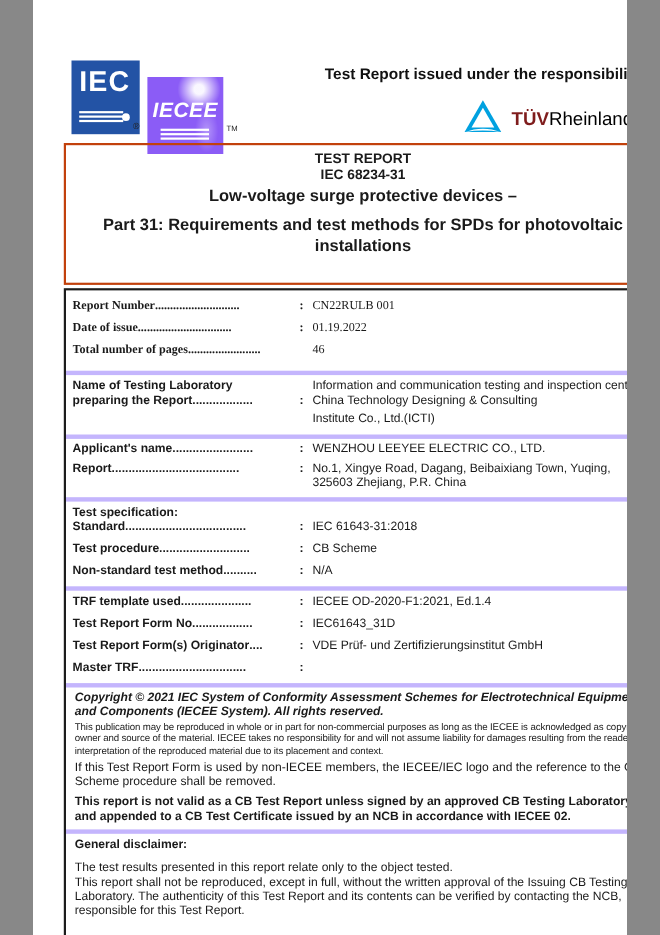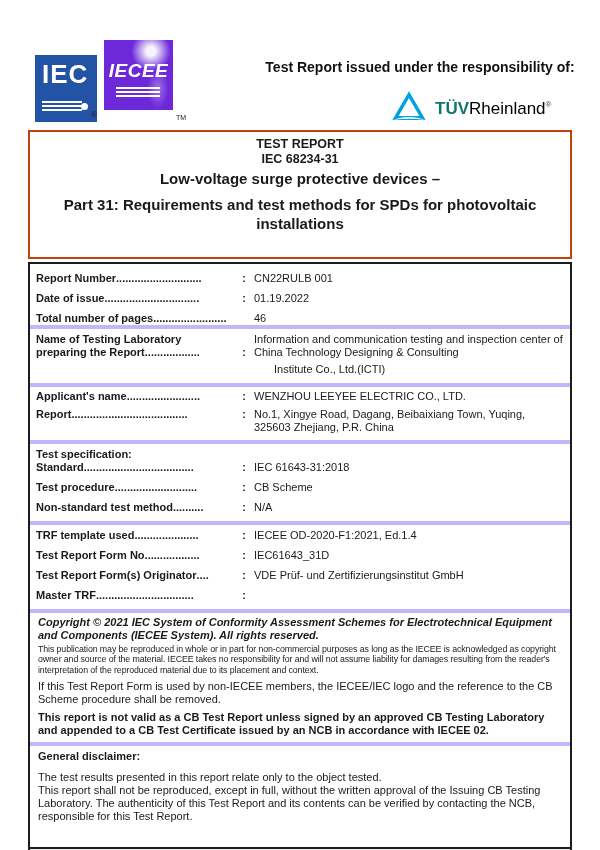"IEC" .page { width: 600px -> 540px }
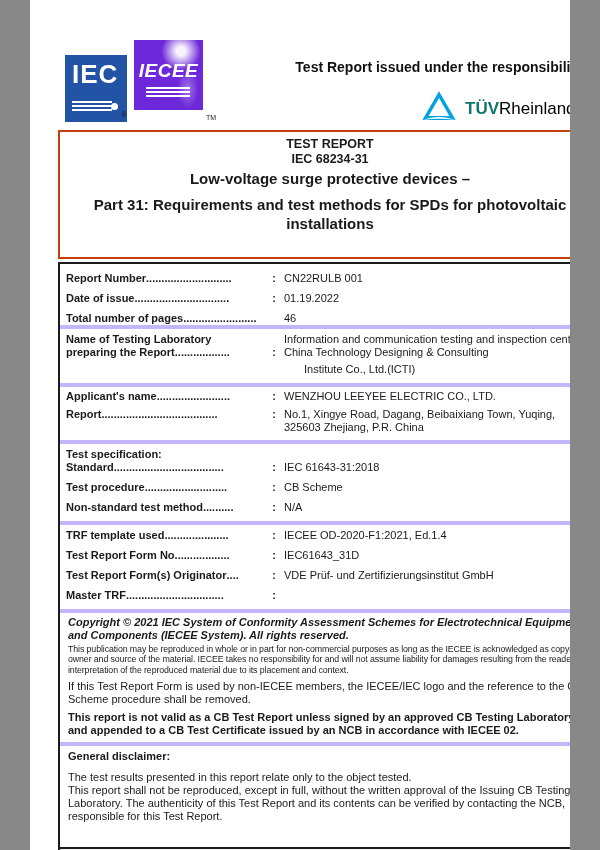"IECEE" .iecee-logo { background: #6d28d9 -> #8b5cf6; top: 40px -> 70px }
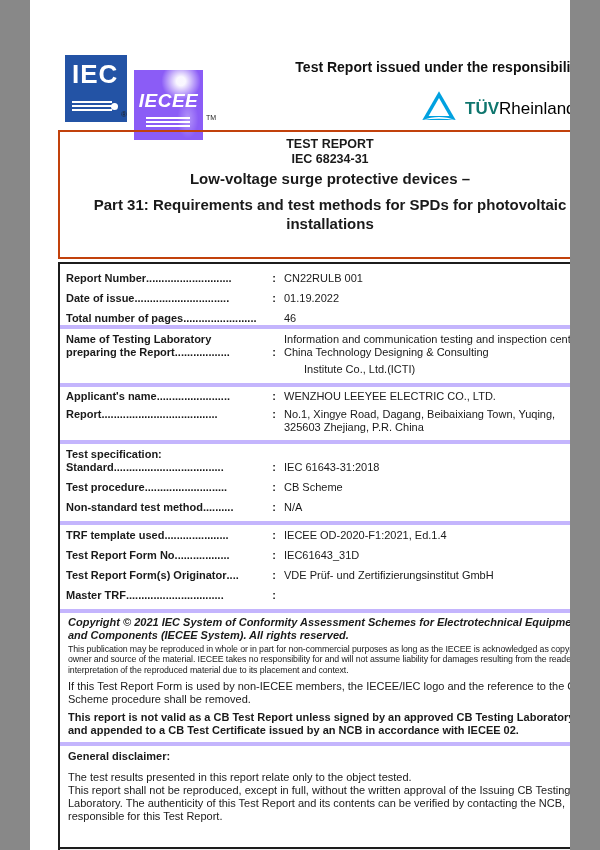"TÜV" .tuv-b { color: #0f766e -> #7f1d1d }
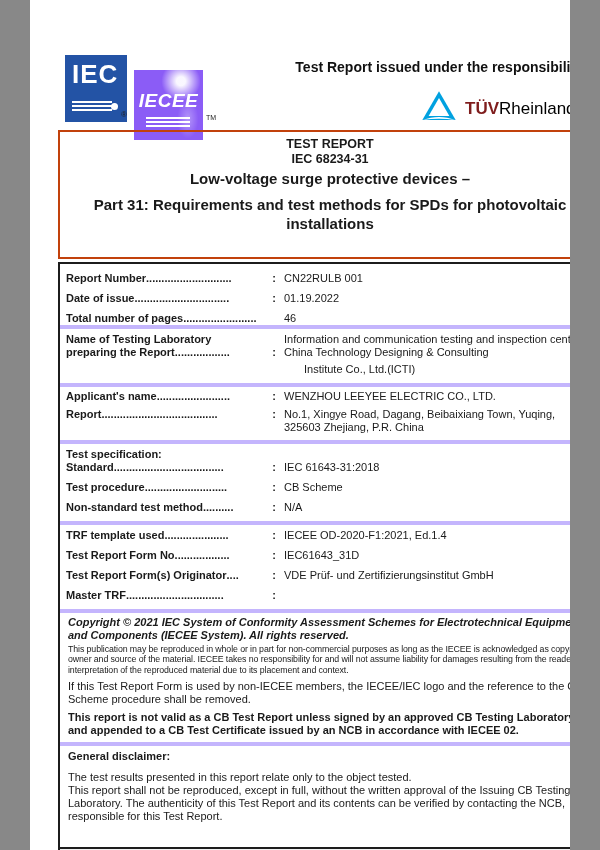"Report Number" div.sec { font-family: none -> Liberation Serif, serif; padding-bottom: 0 -> 12px }
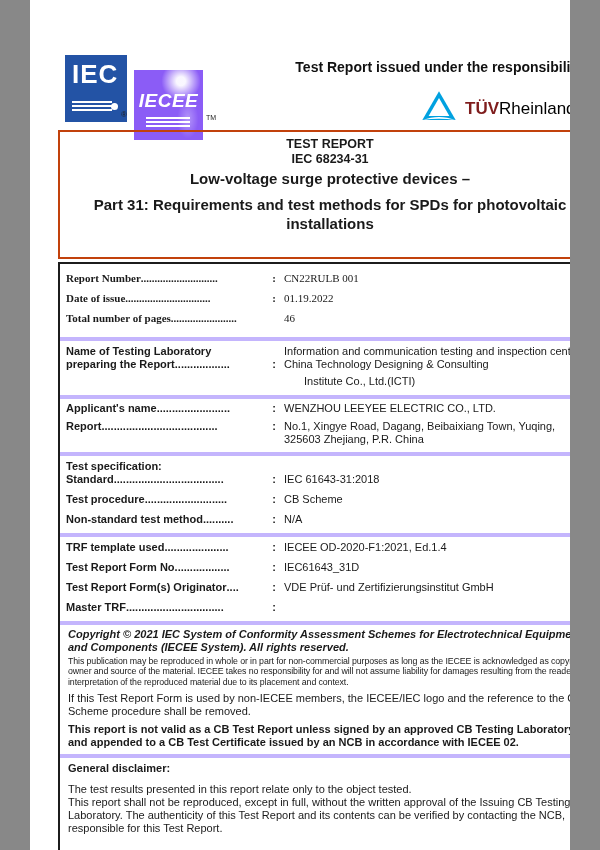"Institute Co., Ltd.(ICTI)" .inst { margin-left: 20px -> none }
